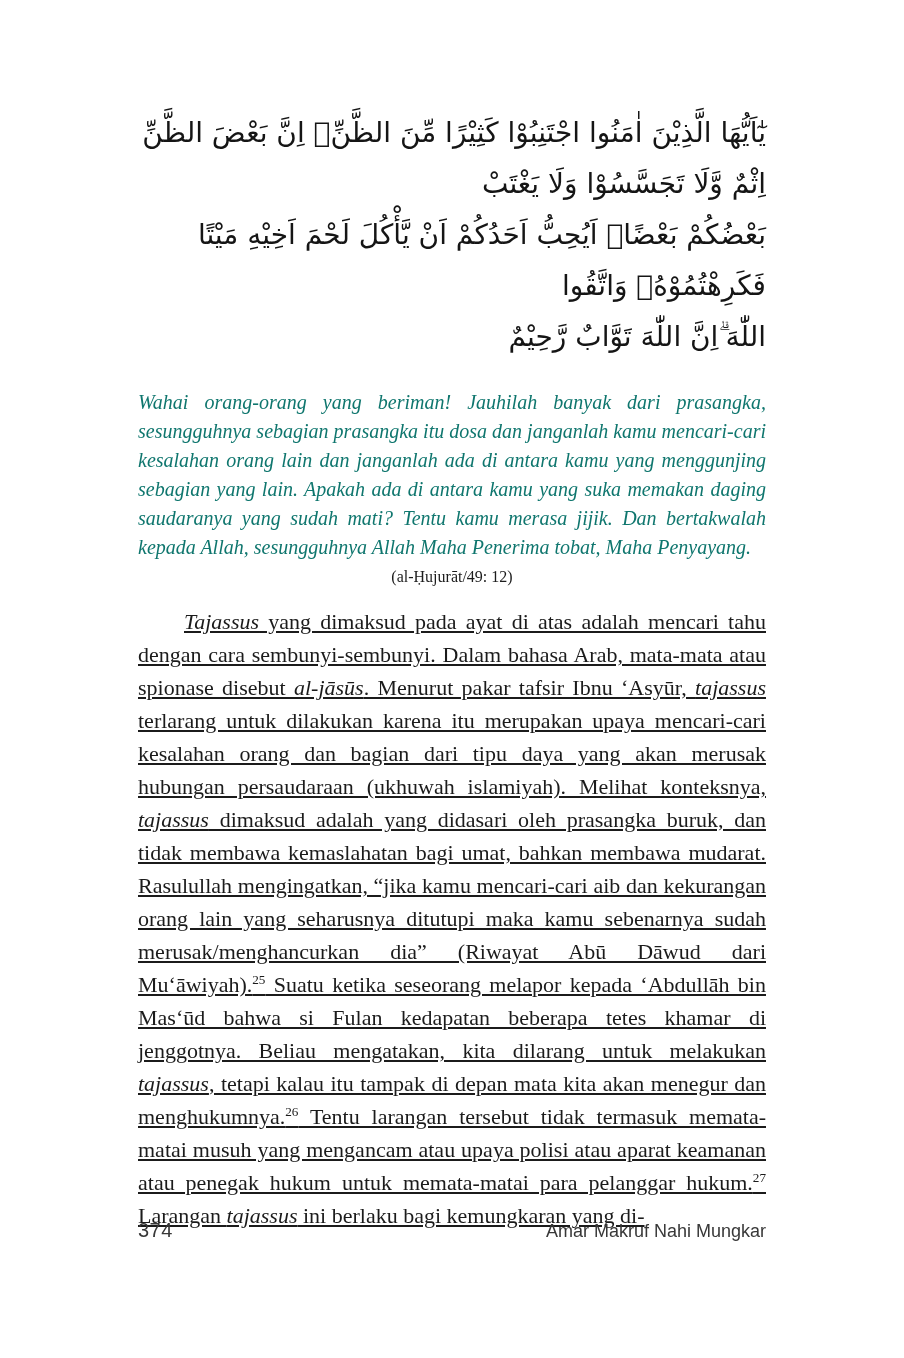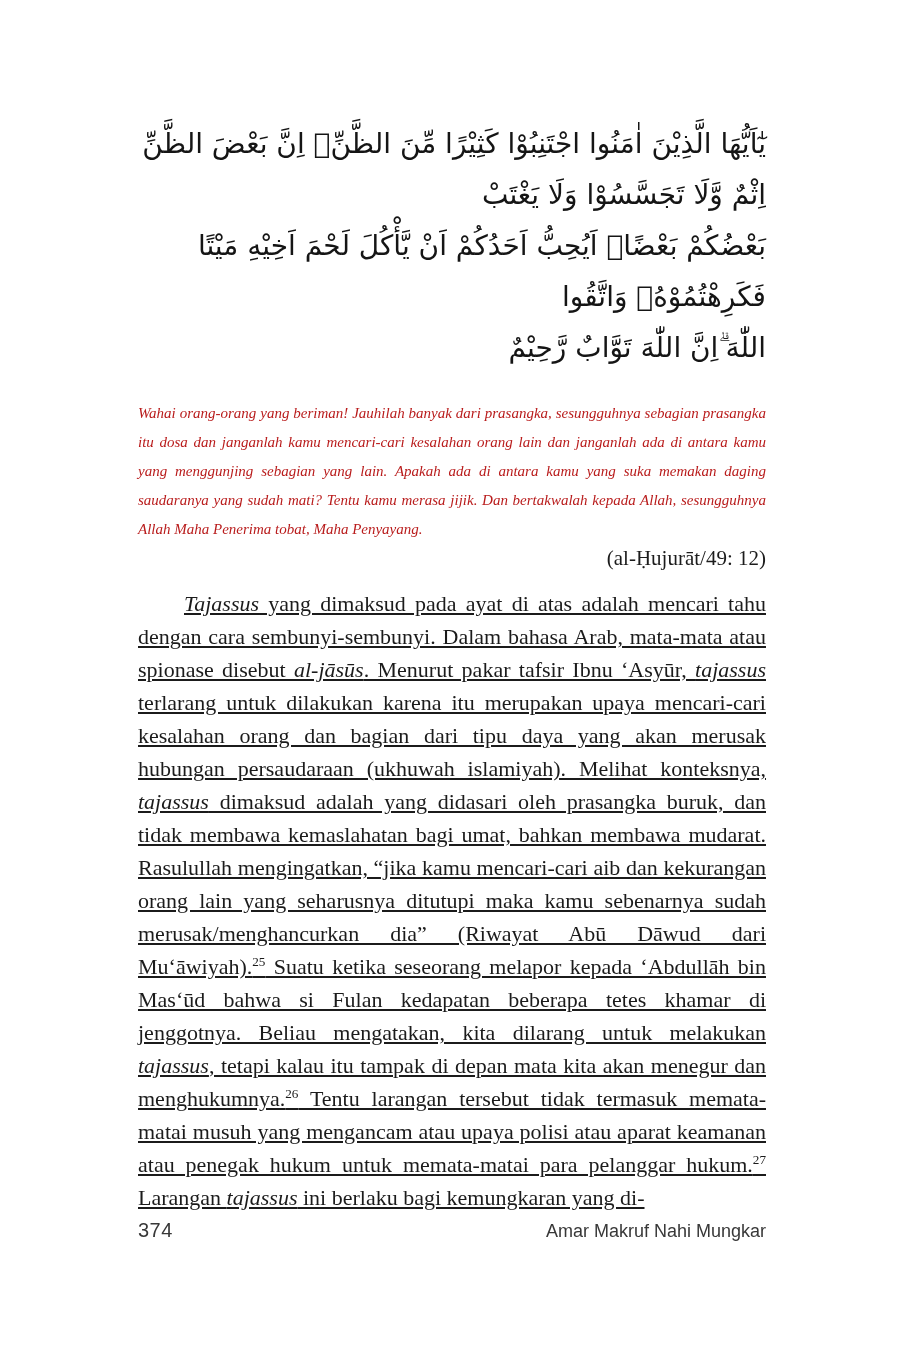"يٰٓاَيُّهَا الَّذِيْنَ اٰمَنُوا" .content { top: 16px -> 5px }
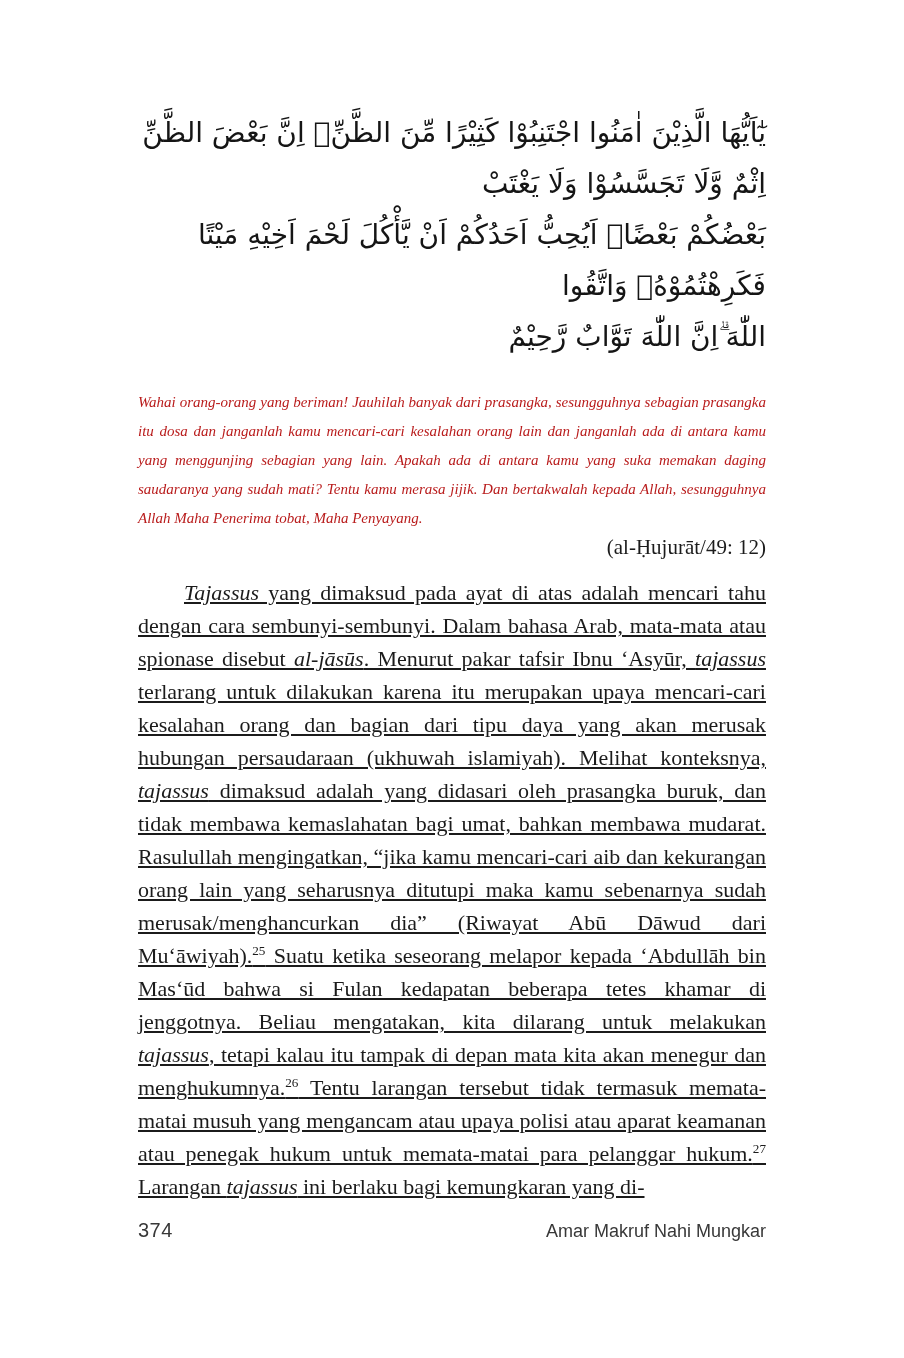"Wahai orang-orang yang beriman! Jauhilah" .translation { color: #b91c1c -> #0f766e; font-size: 15px -> 20px }
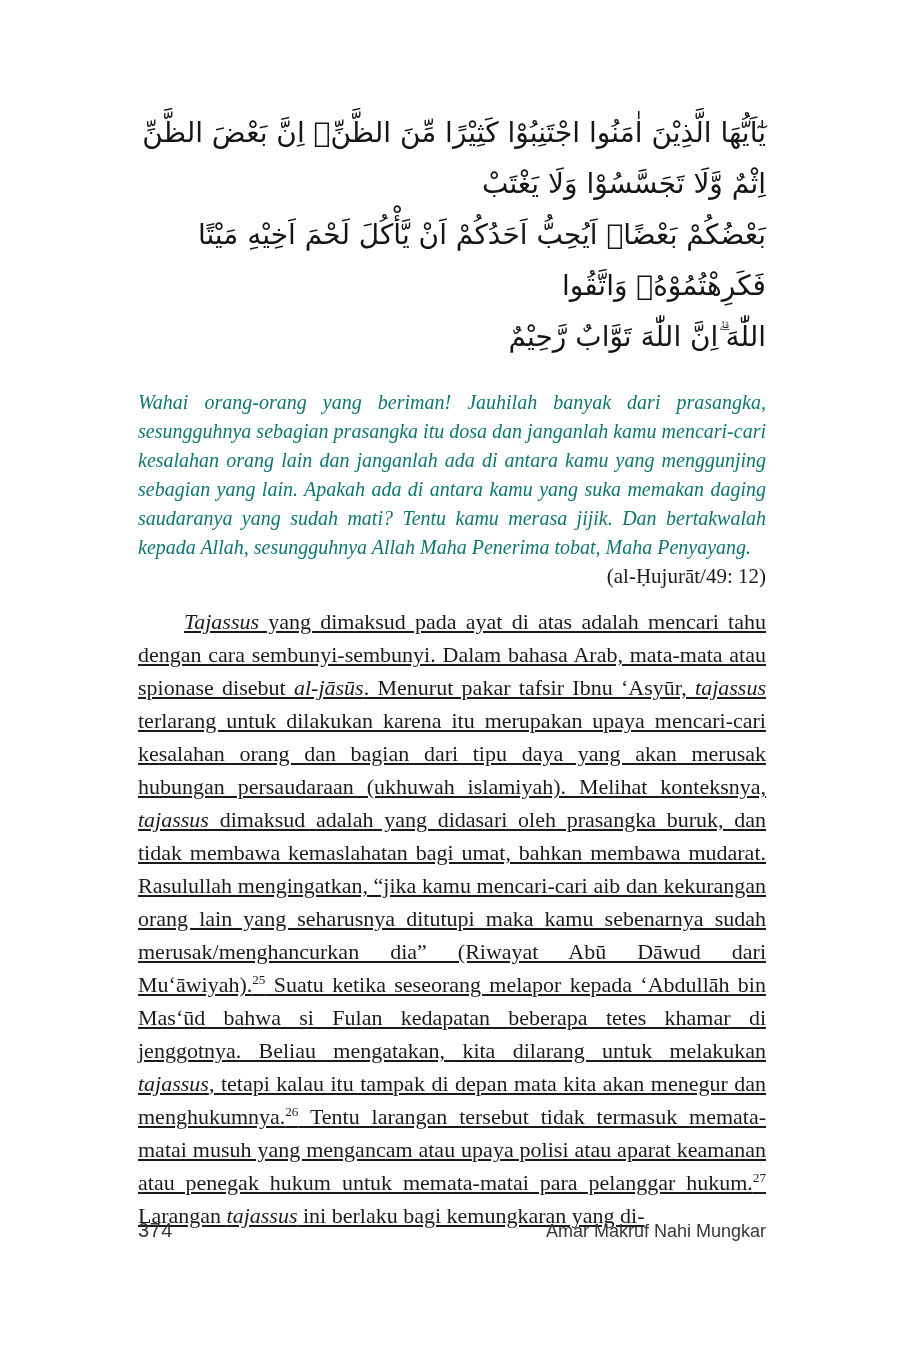"(al-Ḥujurāt/49: 12)" .citation { font-size: 21px -> 16px; text-align: right -> center }
